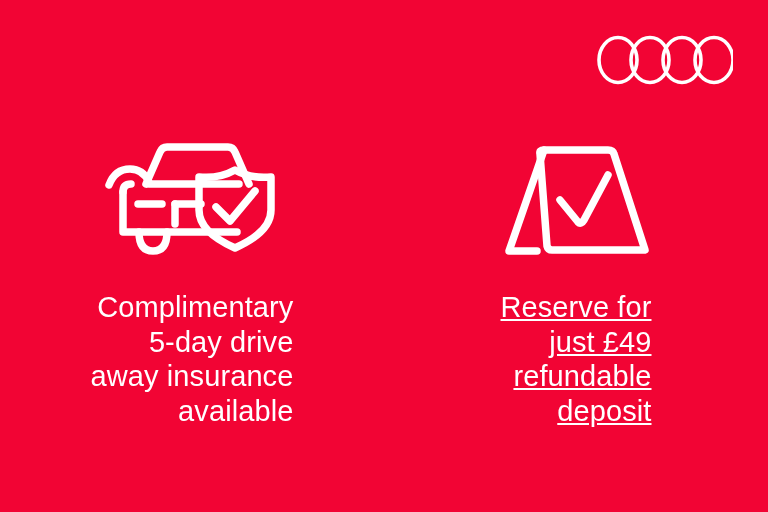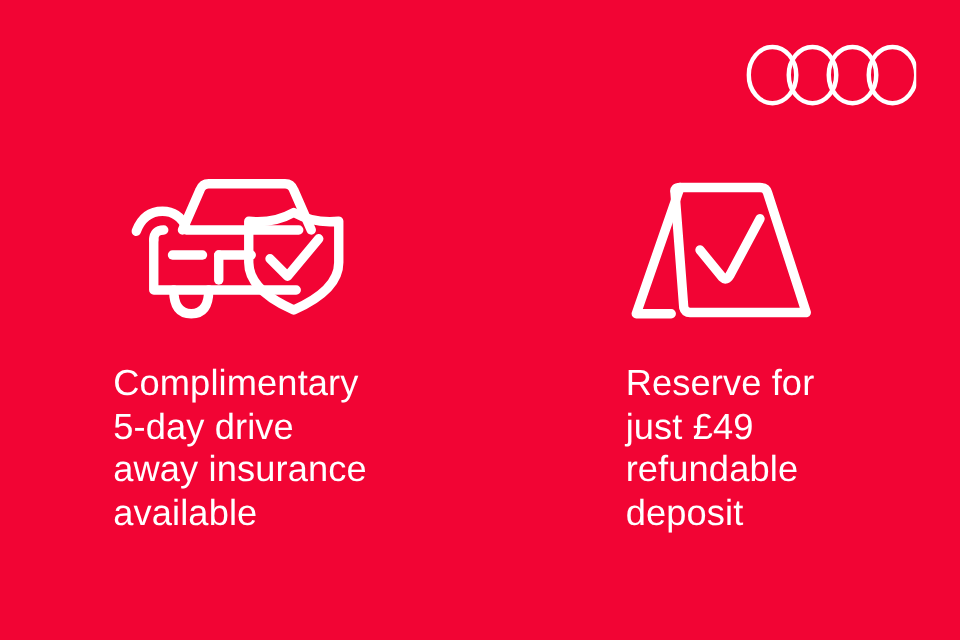"Complimentary" .feature-caption { text-align: left -> right }
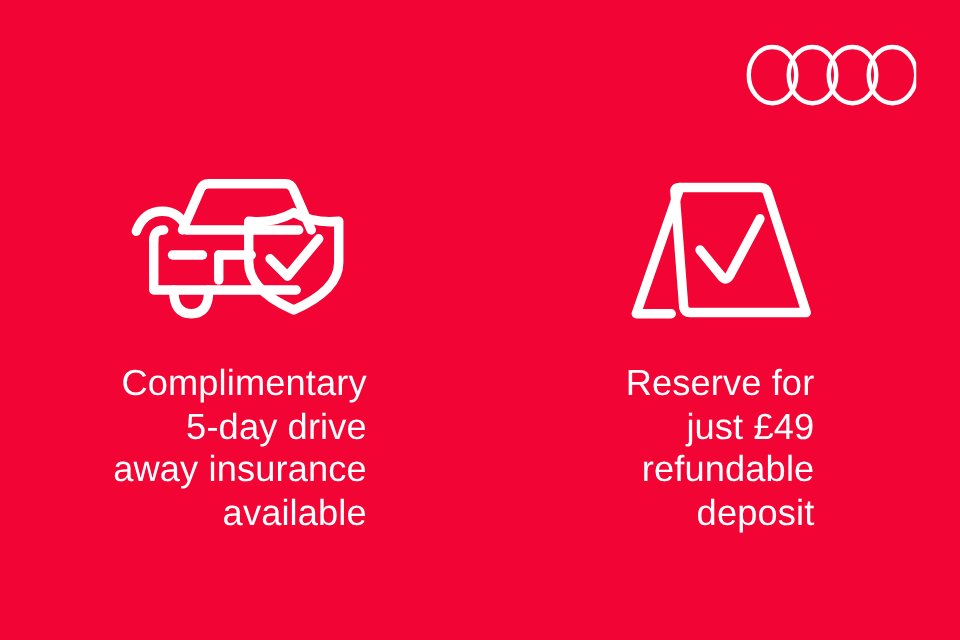"Reserve for" .feature.col-deposit .feature-caption { text-decoration: none -> underline }
